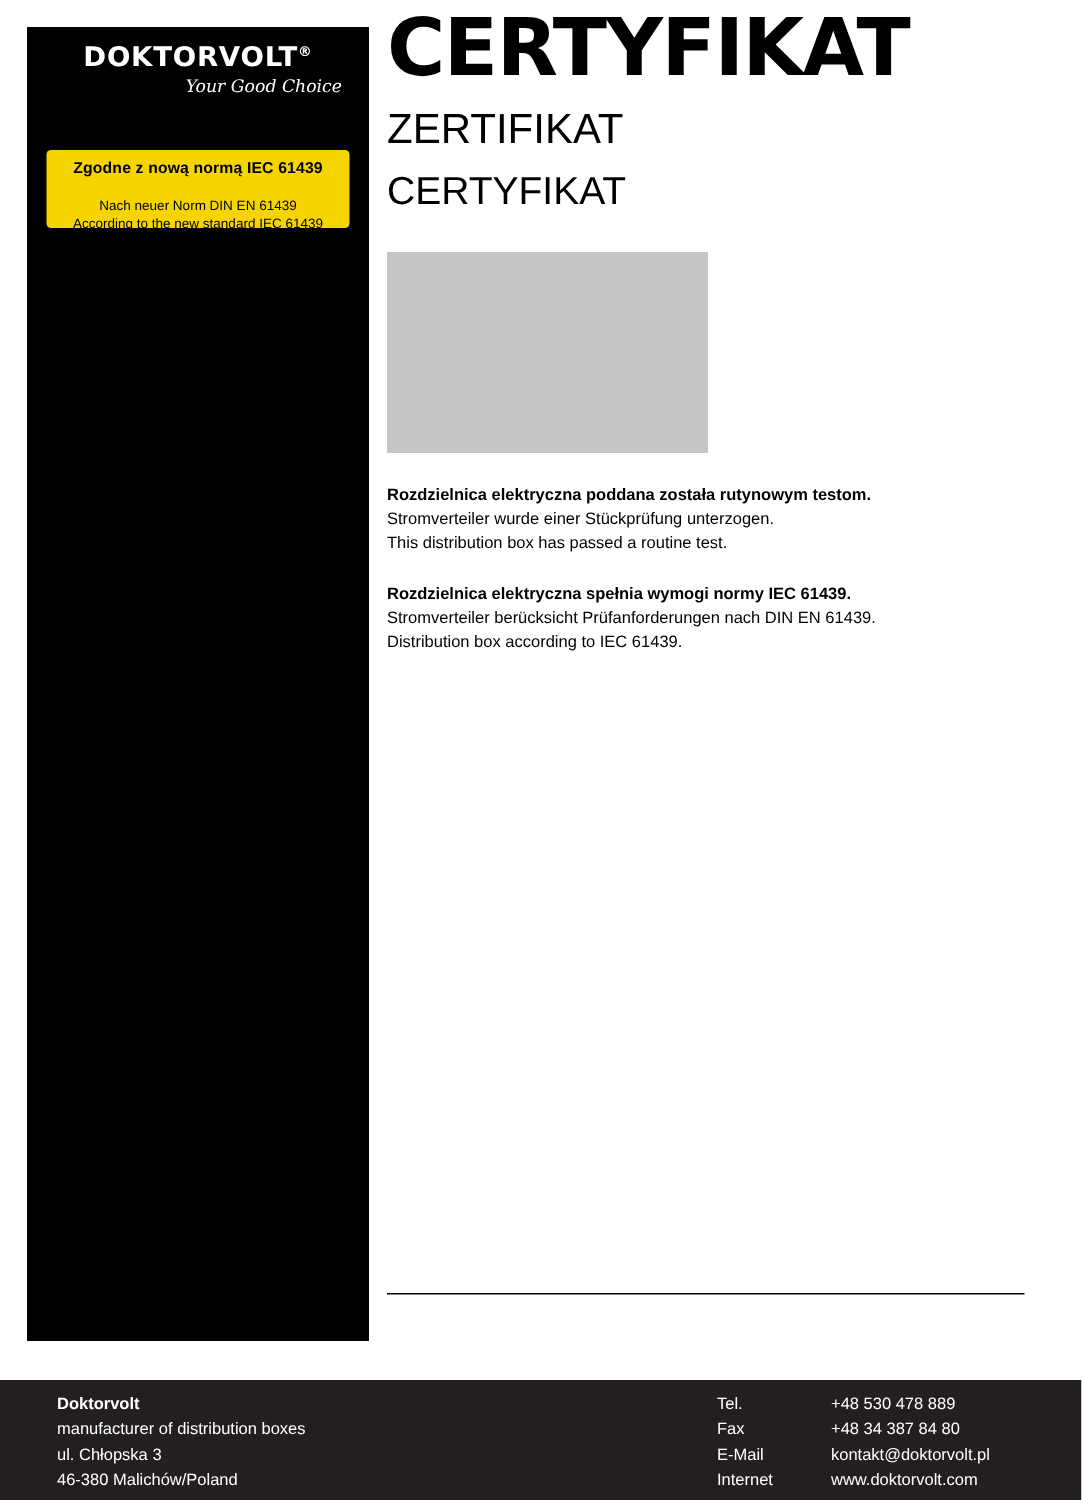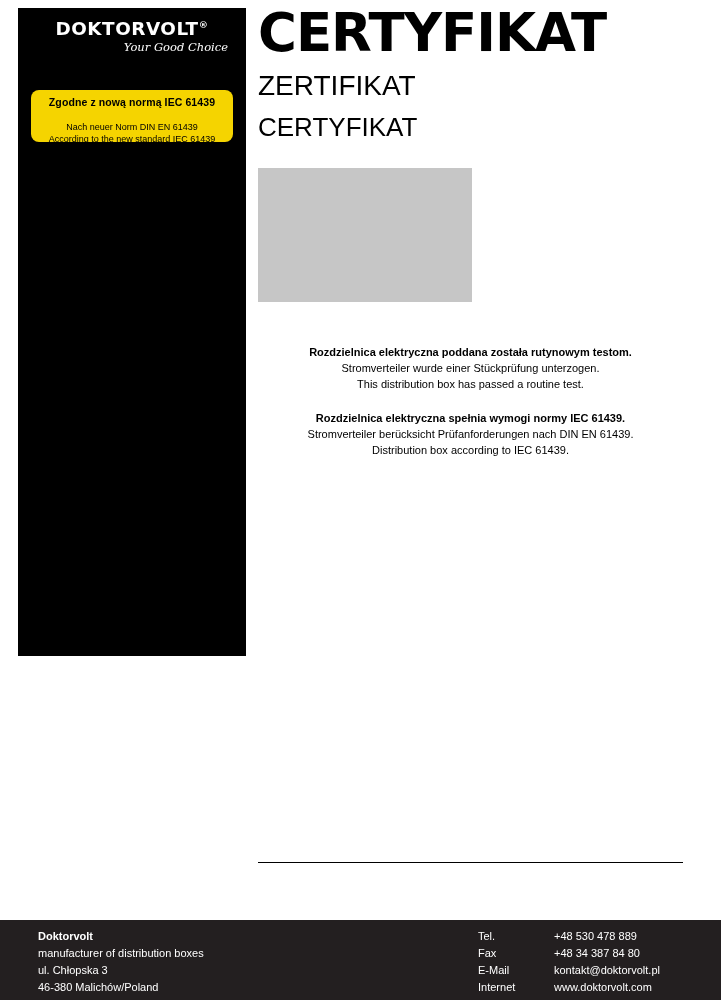"DOKTORVOLT®" .left-panel { height: 648px -> 876px; top: 8px -> 18px }
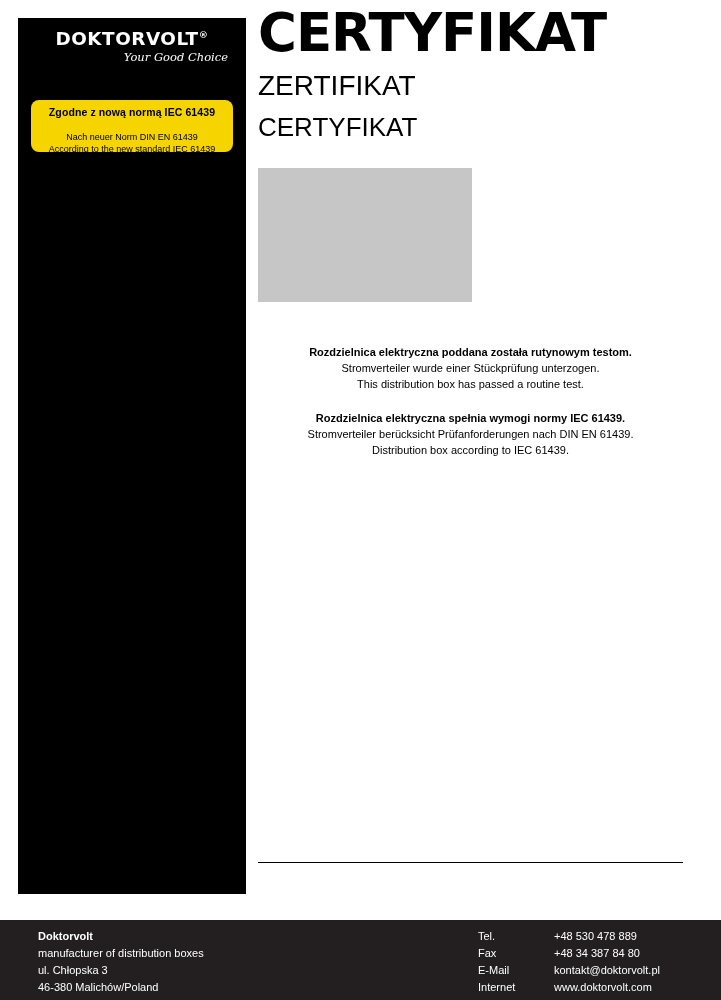"Zgodne z nową normą IEC" .yellow-box { border-radius: 8px -> 3px }
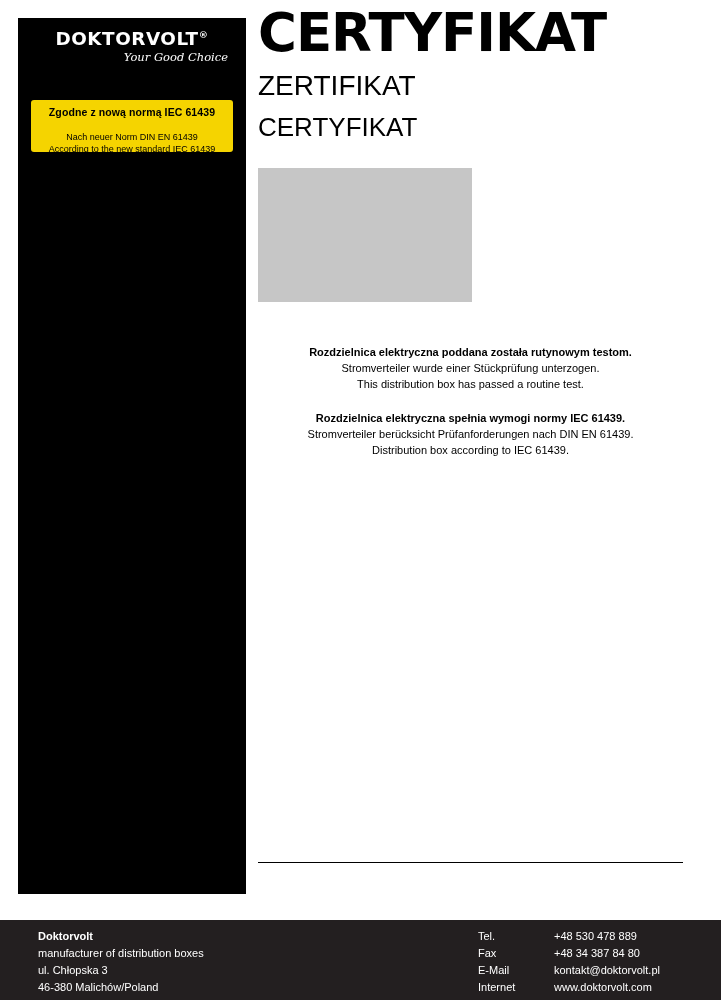"Rozdzielnica elektryczna poddana została" .notes { margin-top: 42px -> 20px; text-align: center -> none }
